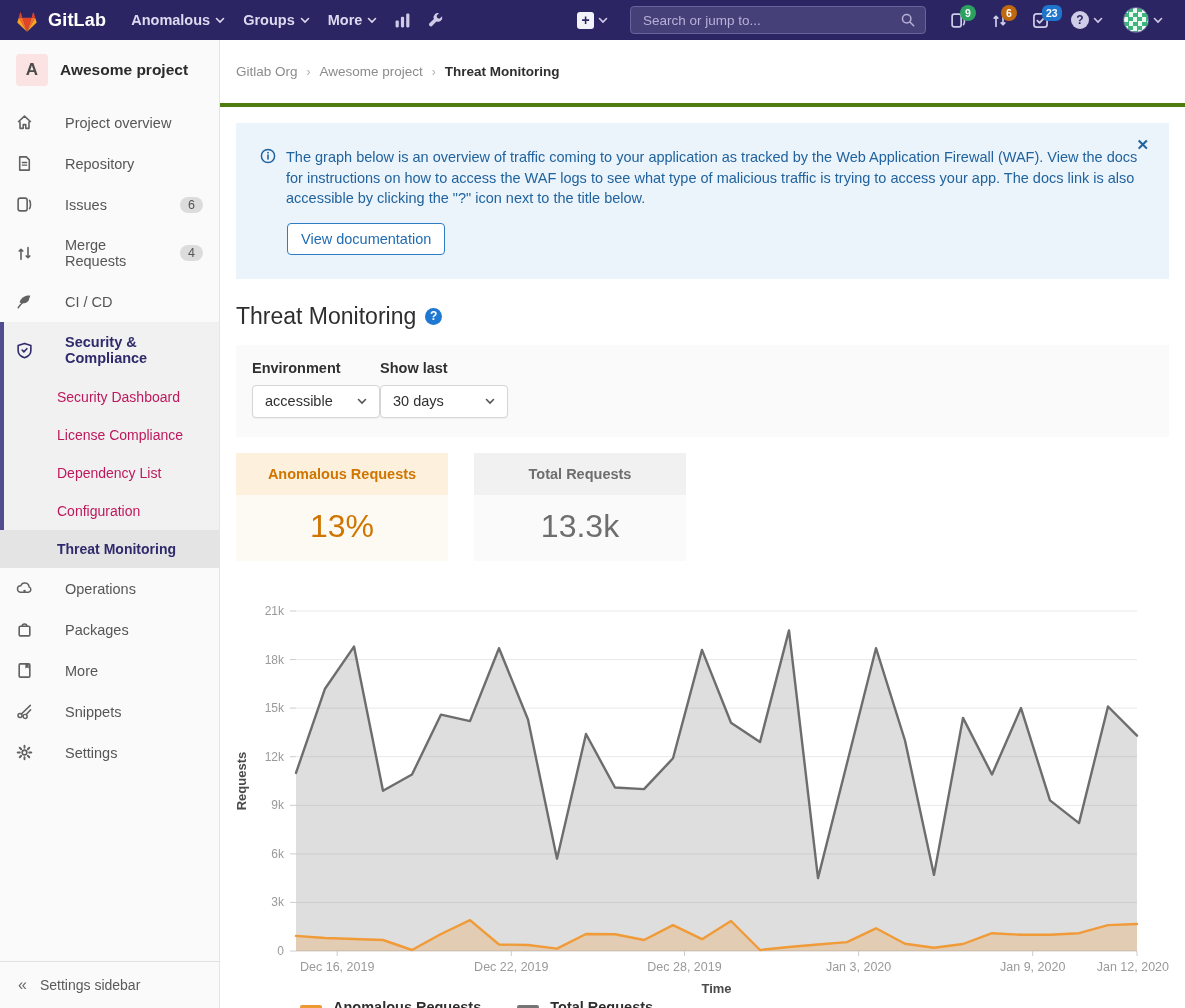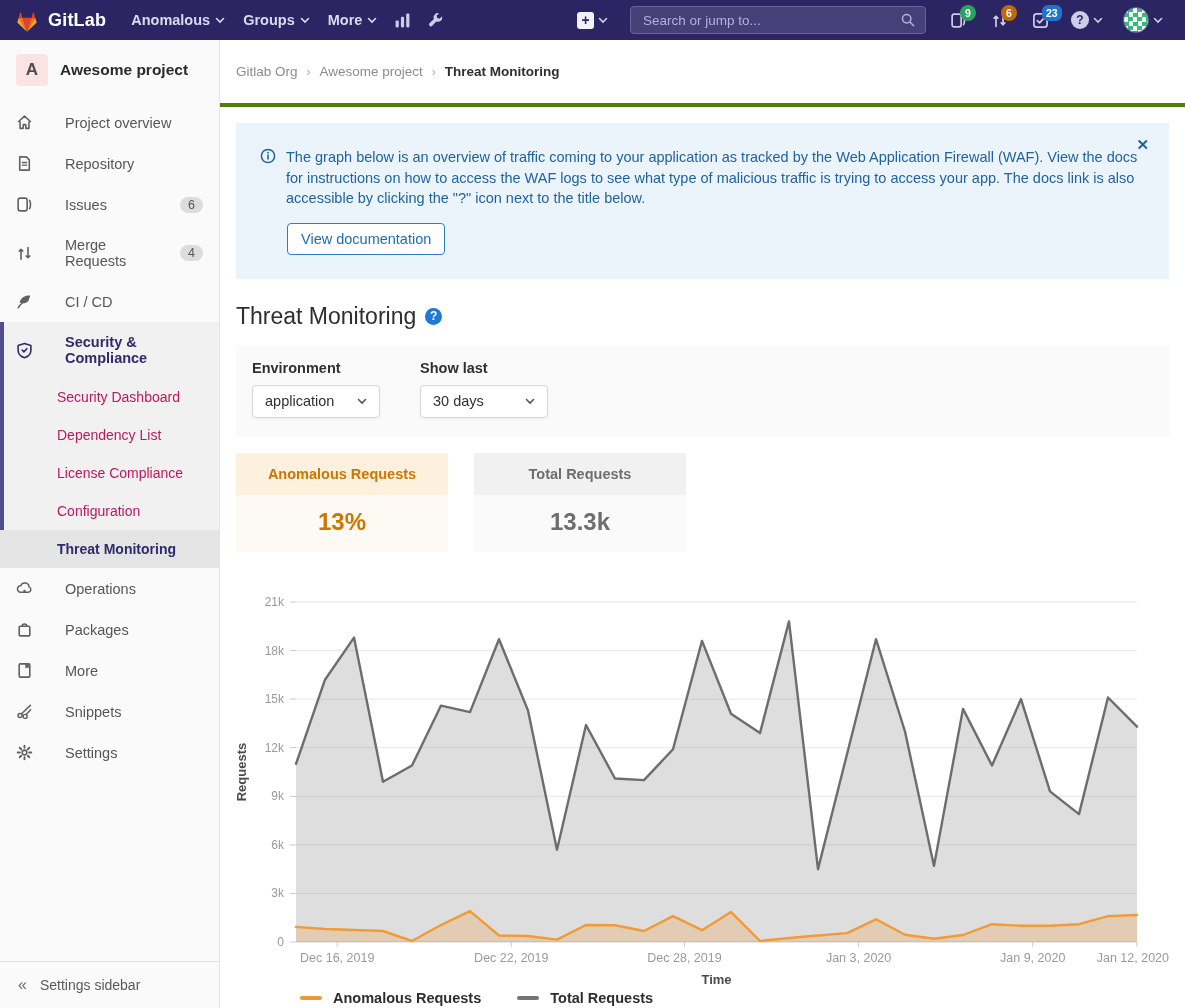"Environment" .filters { gap: 40px -> none }
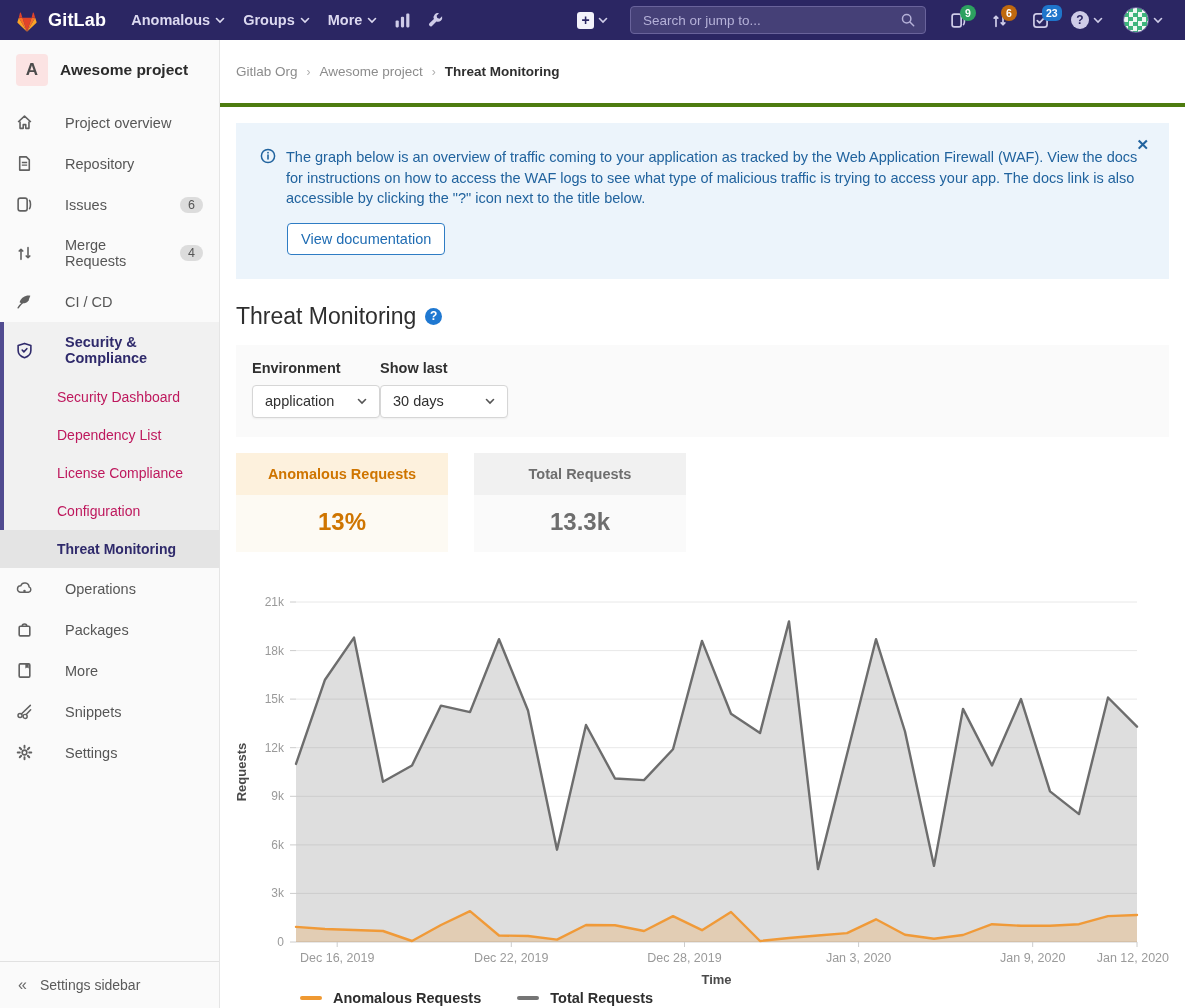"application" span { text: application -> accessible }
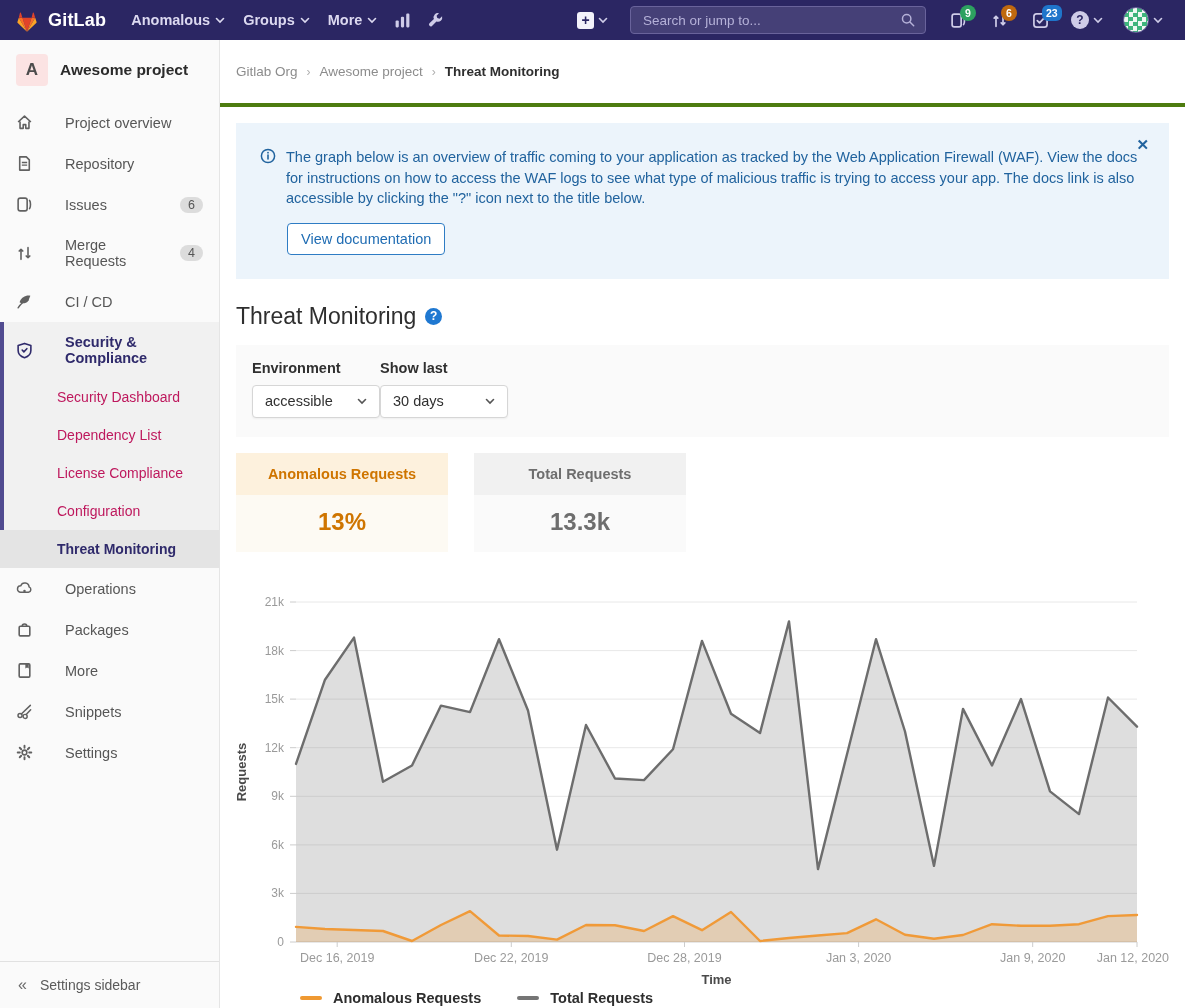"Dependency List" div.sub-item { order: before "License Compliance" -> after "License Compliance" }
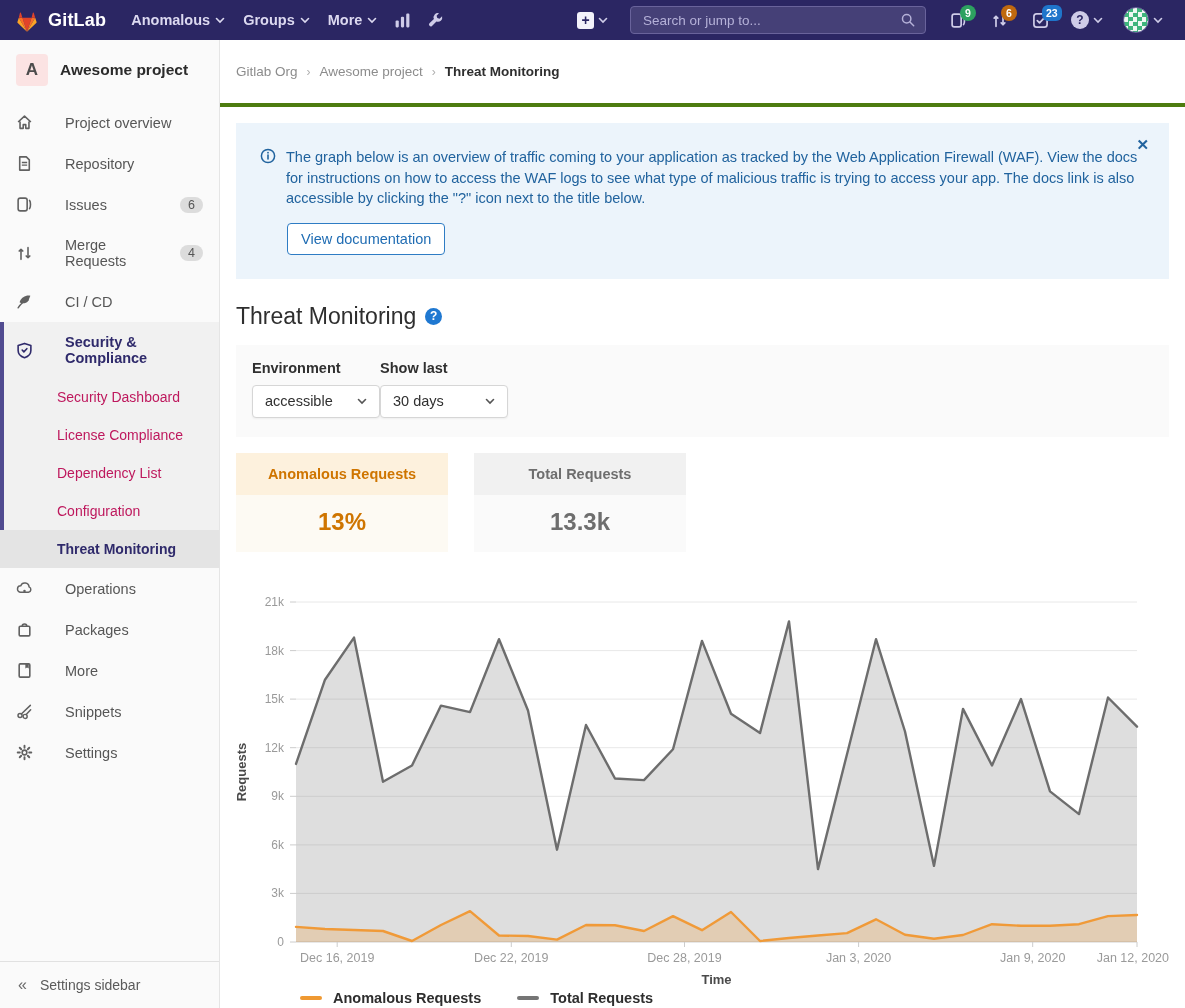"13%" .stat-val { font-size: 24px -> 32px; font-weight: 700 -> 400 }
